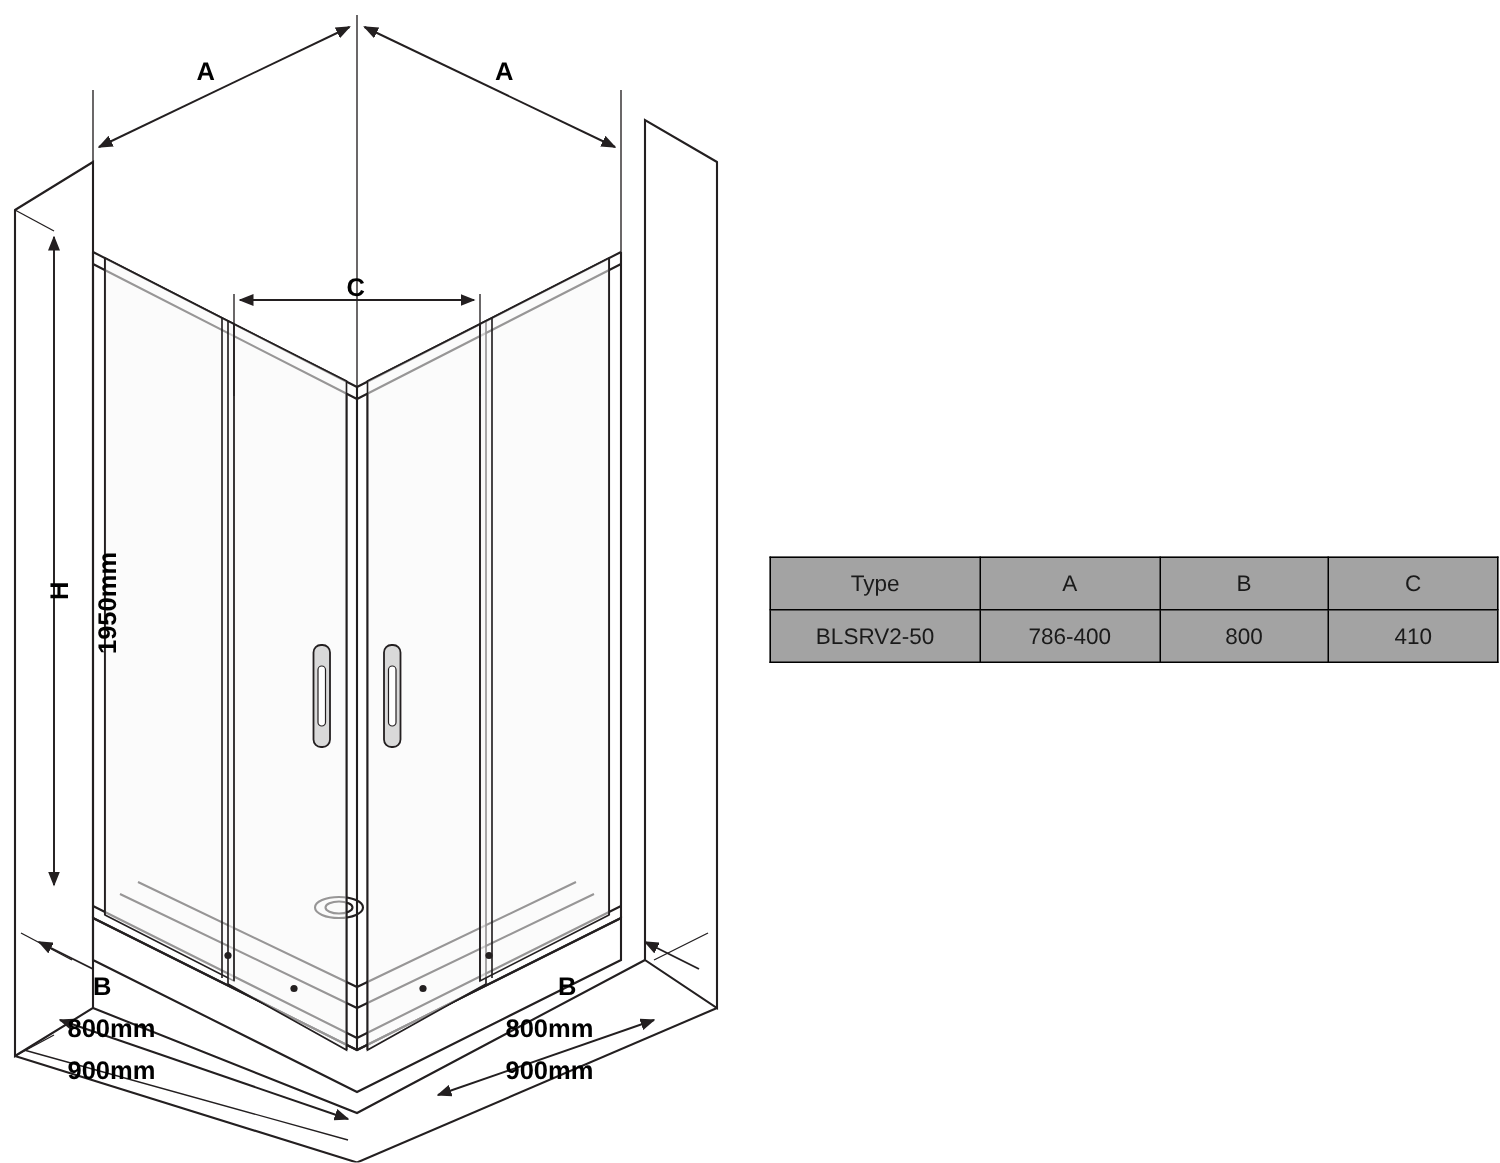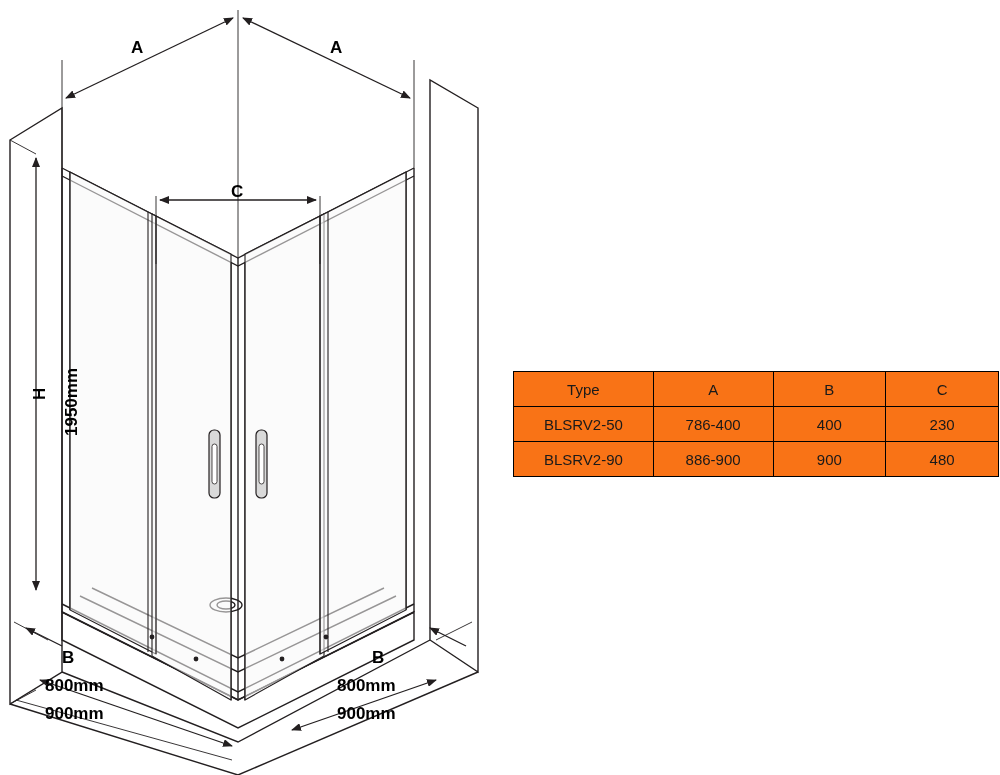"Type" #spec-table { background: #f97316 -> #a3a3a3 }
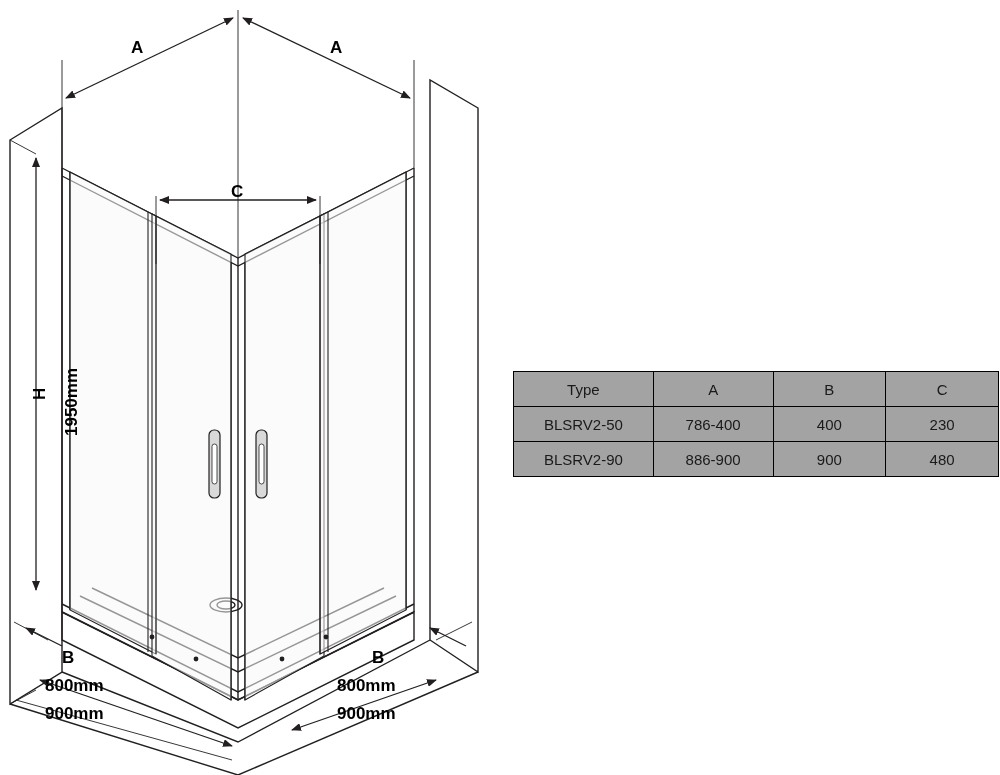"400" td { text: 400 -> 800 }
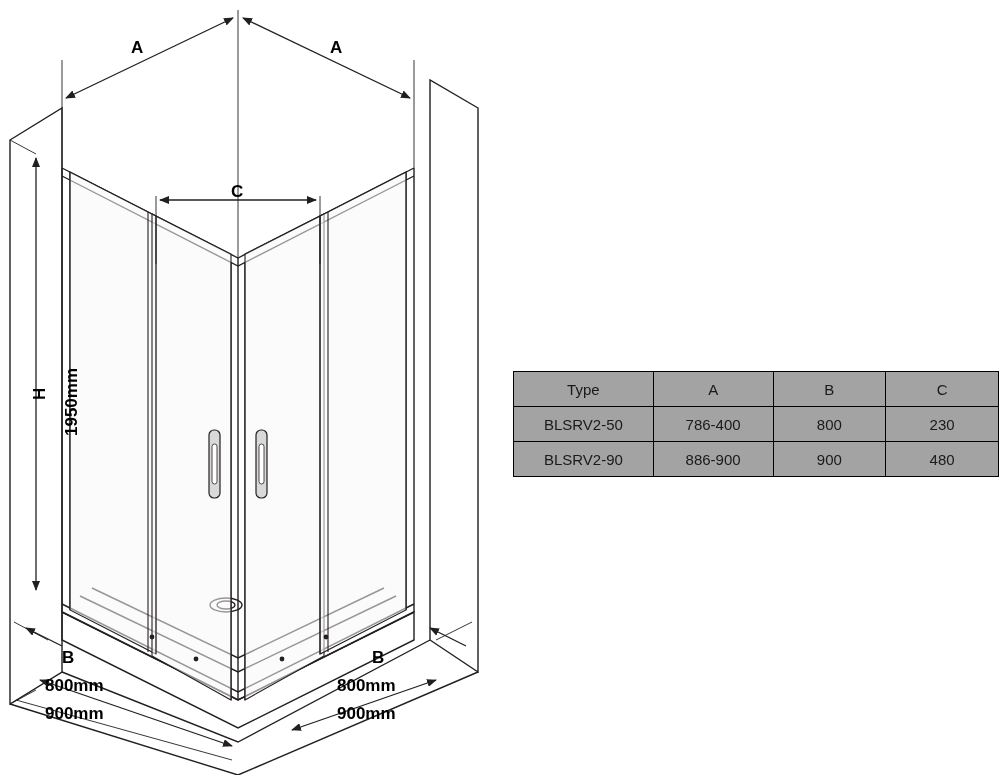"230" td { text: 230 -> 410 }
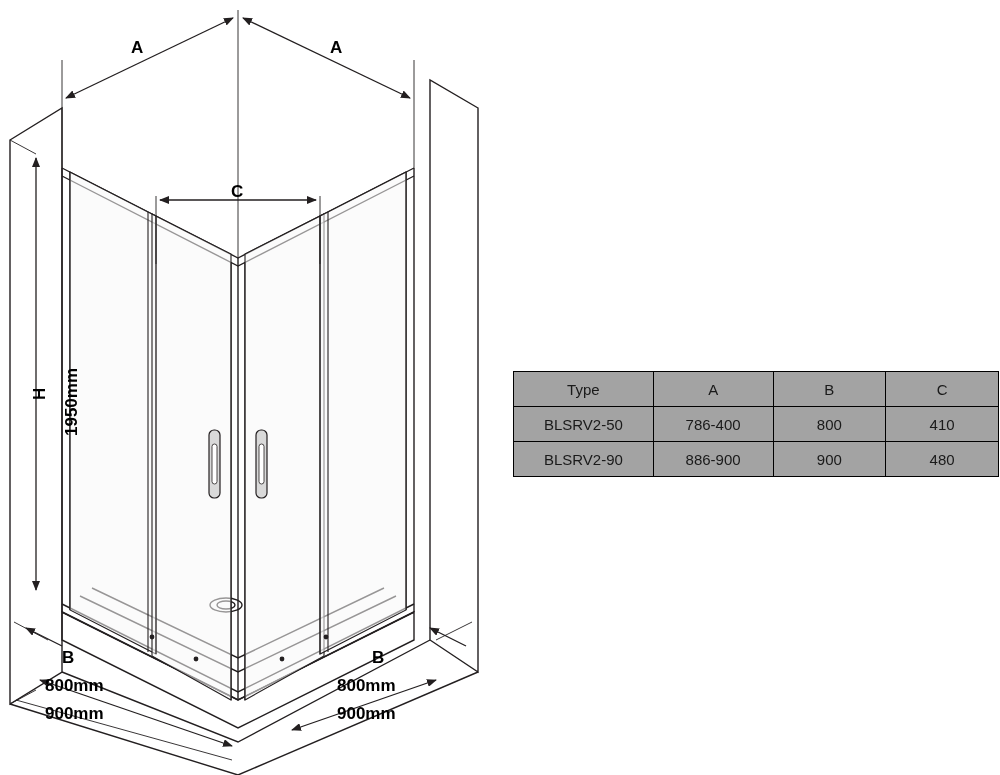"BLSRV2-90" tr { html: <tr> <td>BLSRV2-90</td> <td>886-900</td> <td>900</td> <td>480</td> </tr> -> none }
